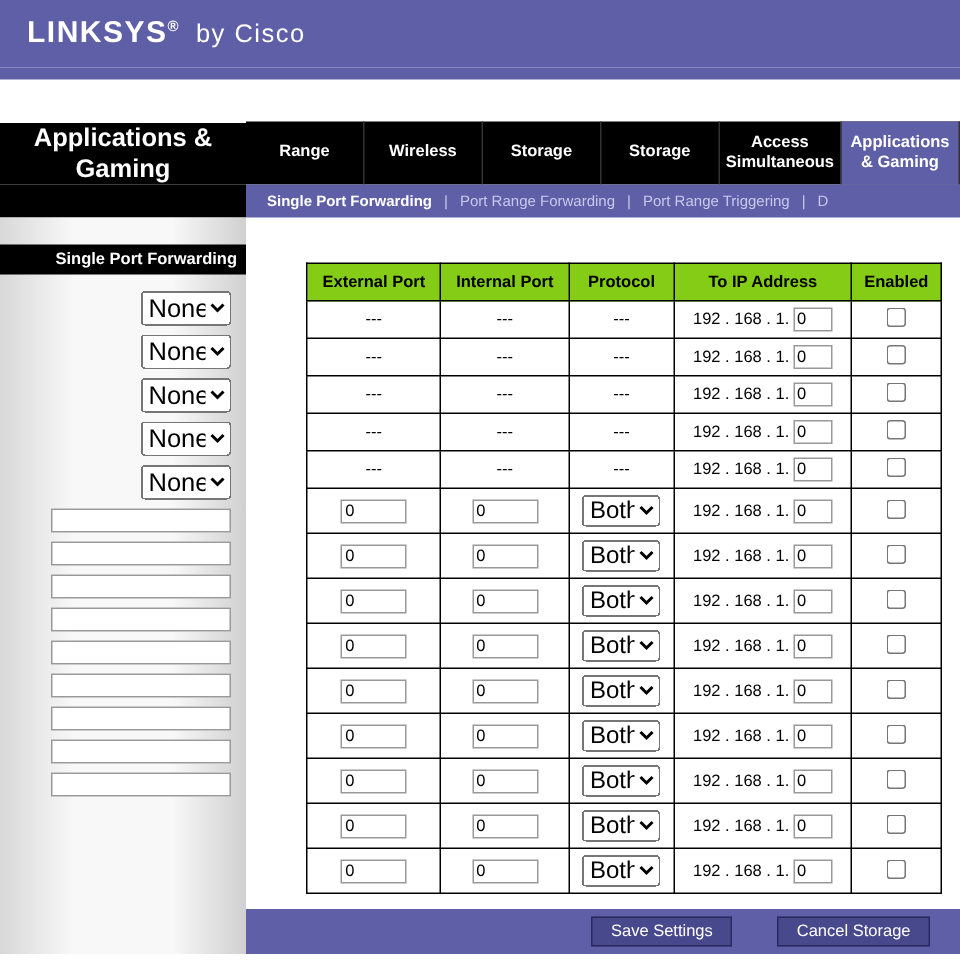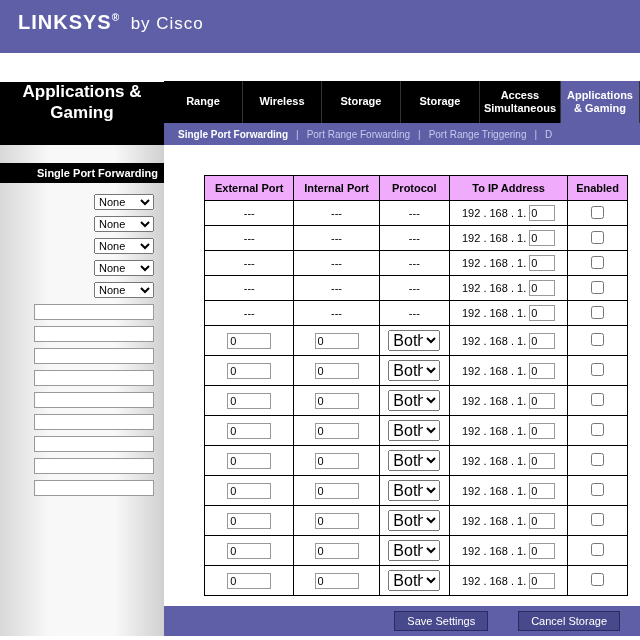"External Port" table.port-table th { background: #f0abfc -> #84cc16 }
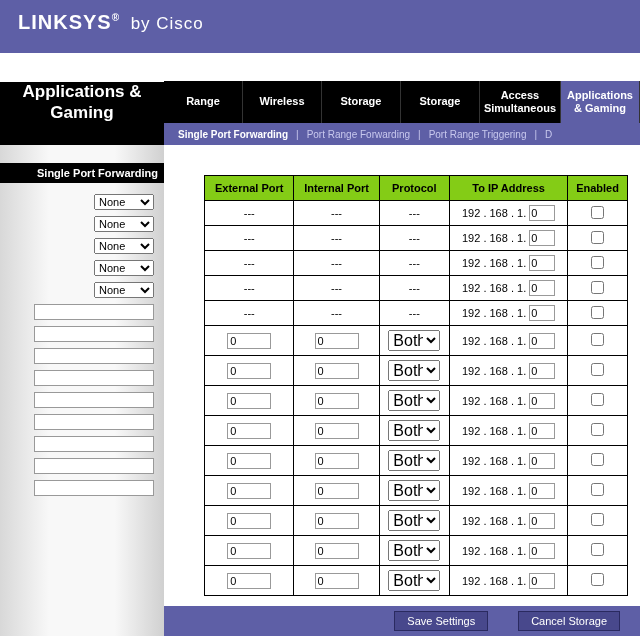"None" .sidebar-row select { font-size: 11px -> 17px }
